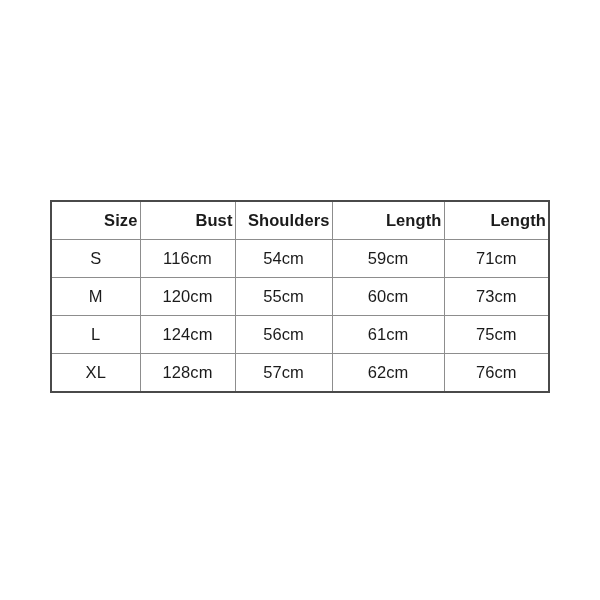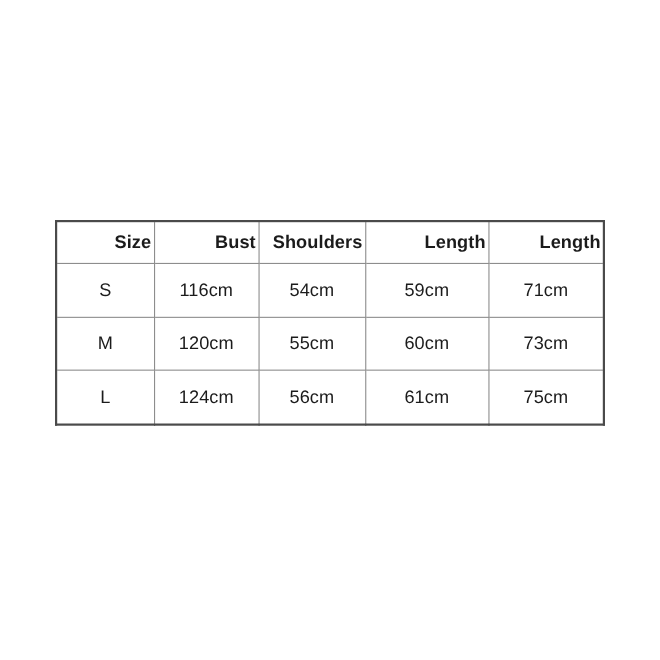"XL" tr { html: none -> <tr> <td>XL</td> <td>128cm</td> <td>57cm</td> <td>62cm</td> <td>76cm</td> </tr> }
